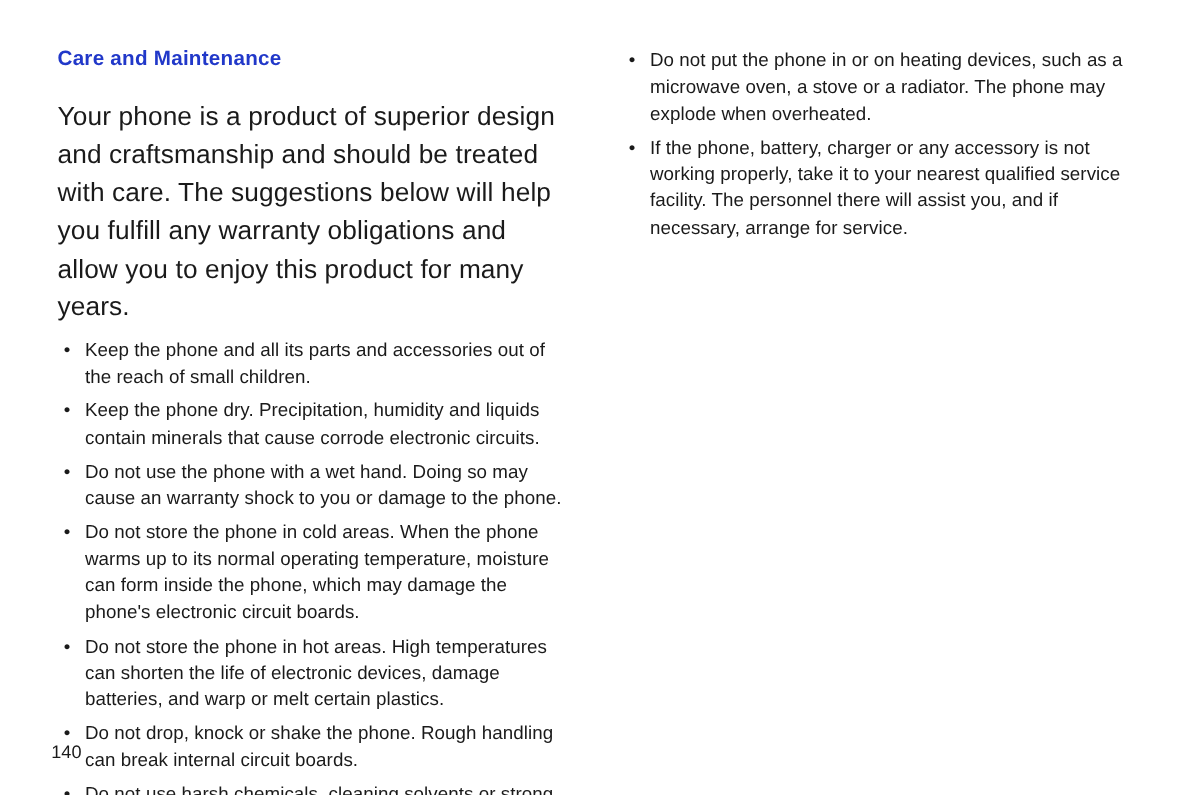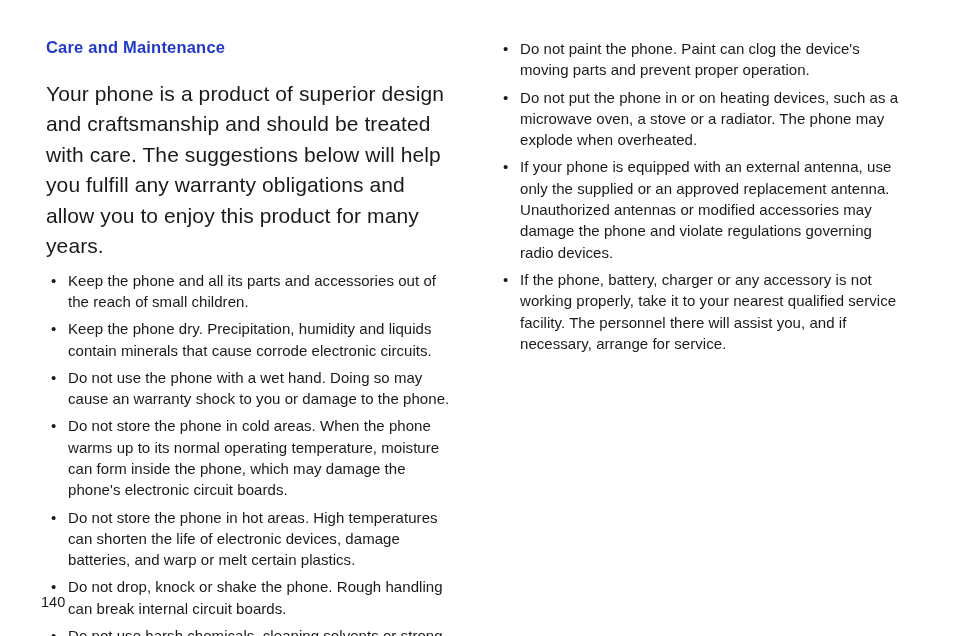"Do not paint the phone." li { html: <li>Do not paint the phone. Paint can clog the device's moving parts and prevent proper operation.</li> -> none }
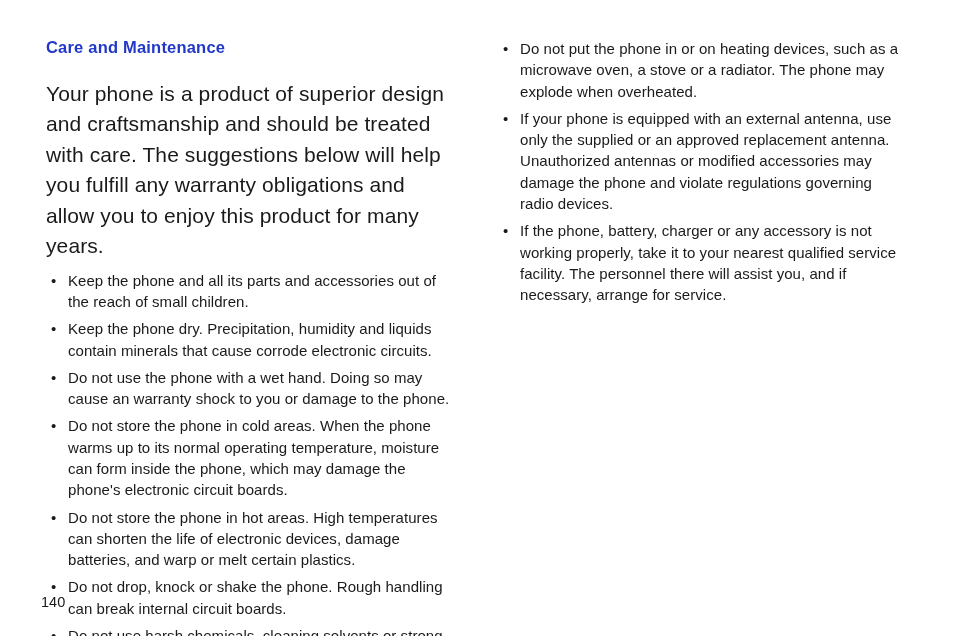"If your phone is equipped" li { html: <li>If your phone is equipped with an external antenna, use only the supplied or an approved replacement antenna. Unauthorized antennas or modified accessories may damage the phone and violate regulations governing radio devices.</li> -> none }
